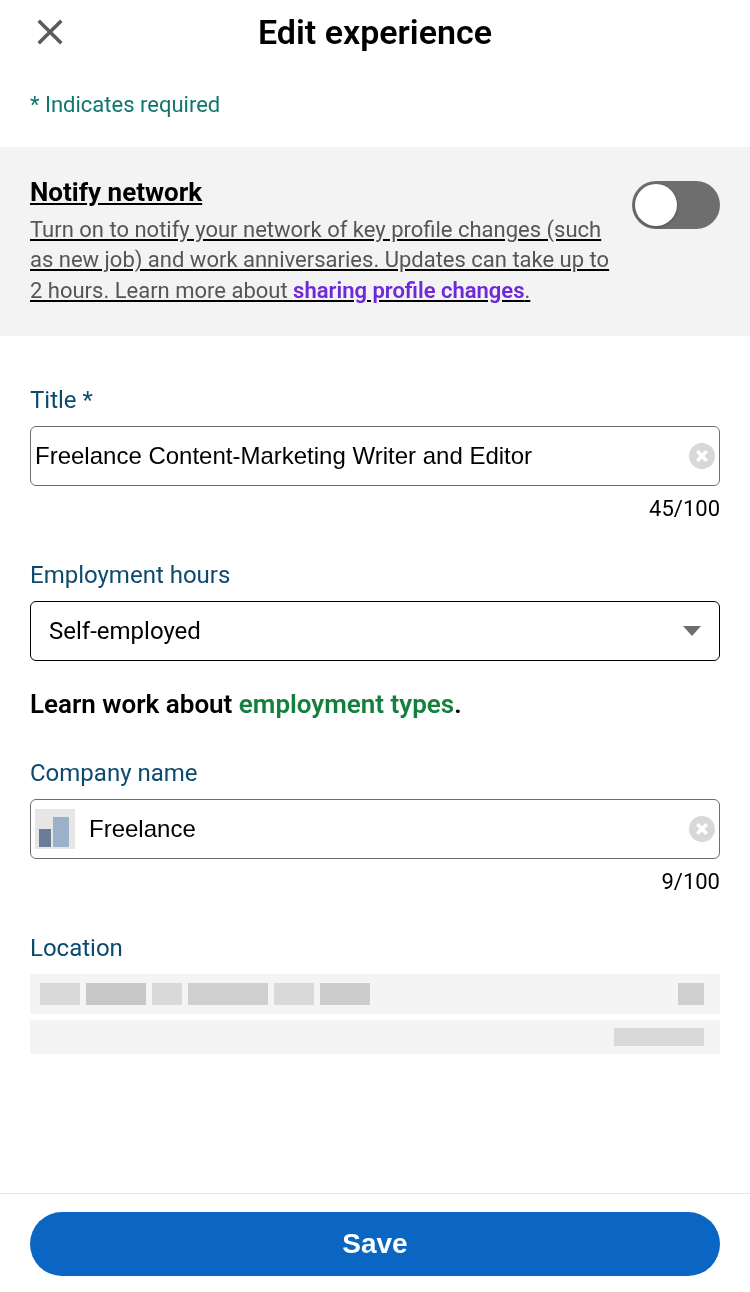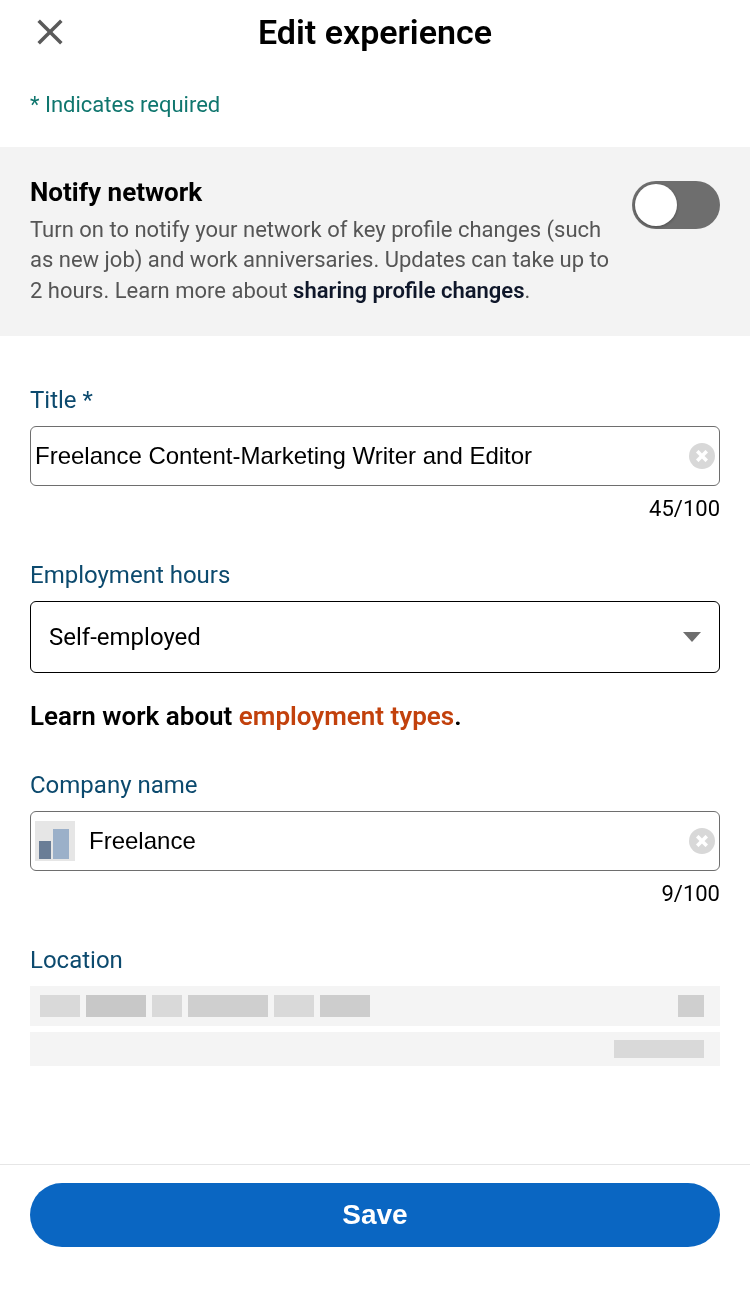"Notify network" .notify-box { text-decoration: none -> underline }
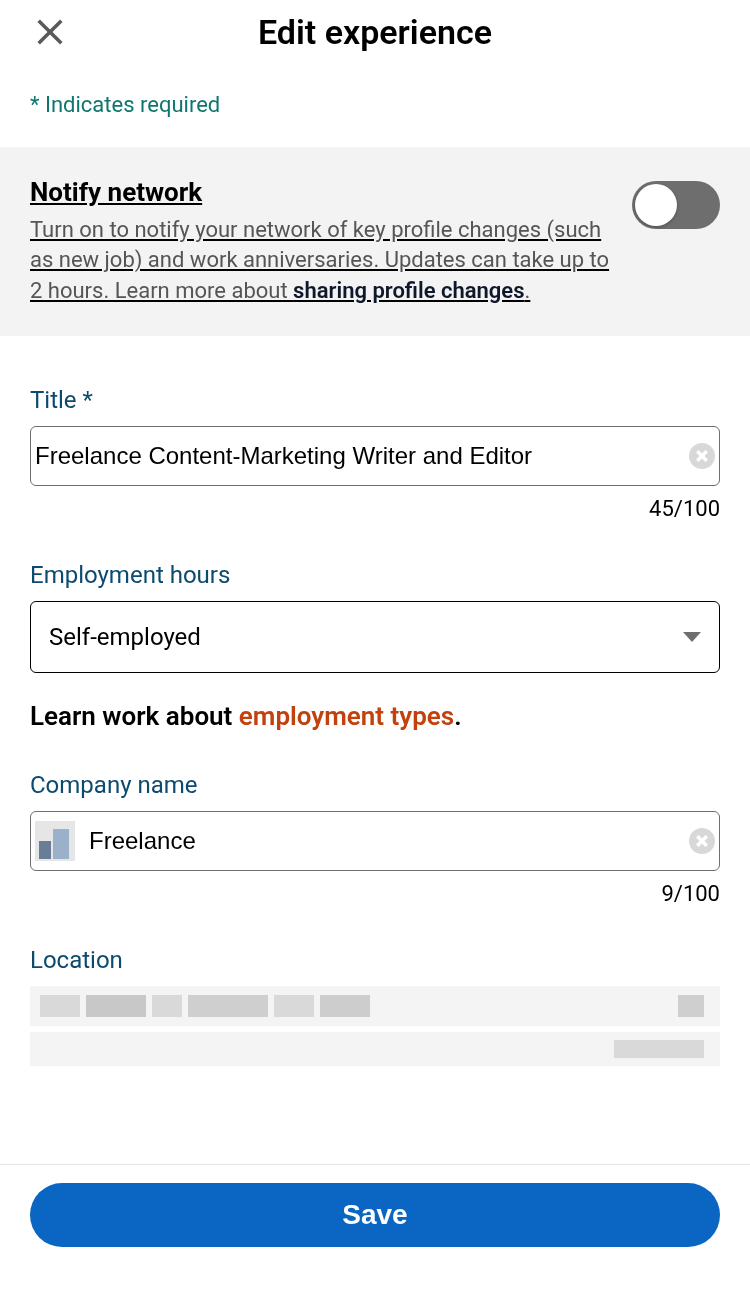"sharing profile changes" .notify-desc .link { color: #0f172a -> #6d28d9 }
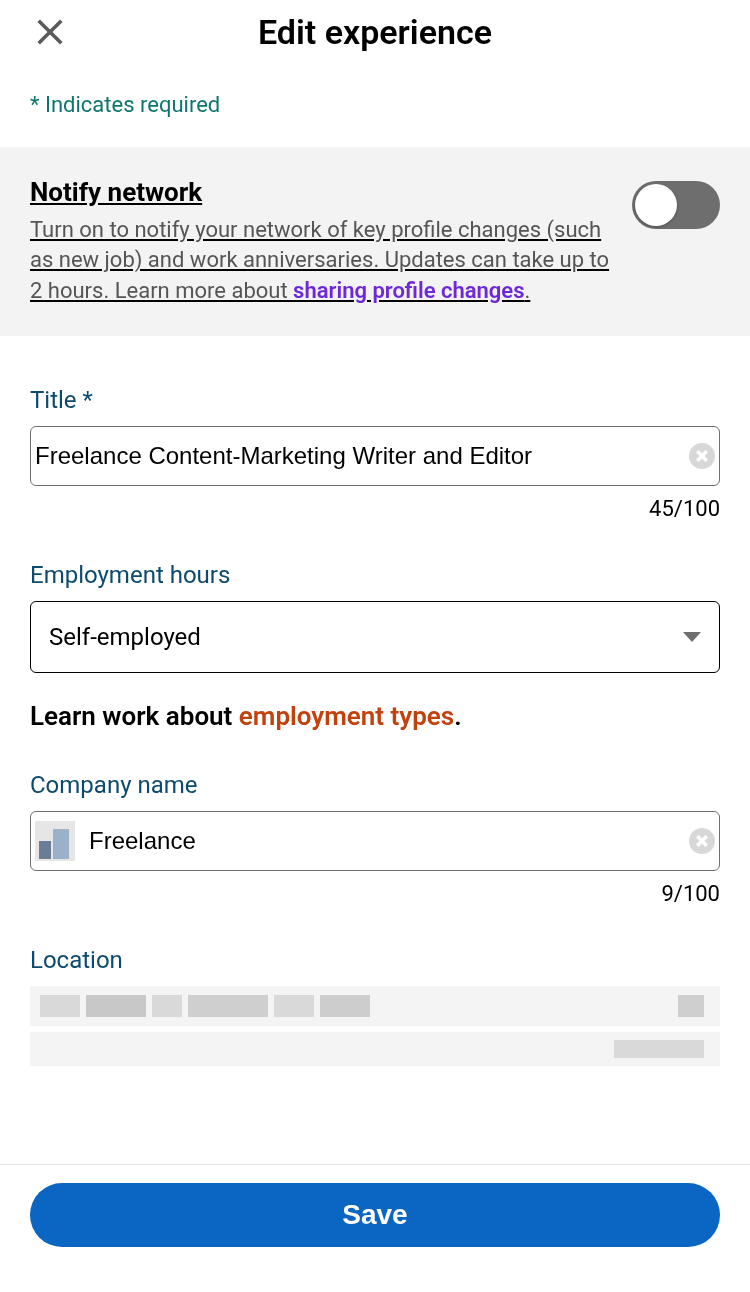"Self-employed" .select-wrap { height: 72px -> 60px }
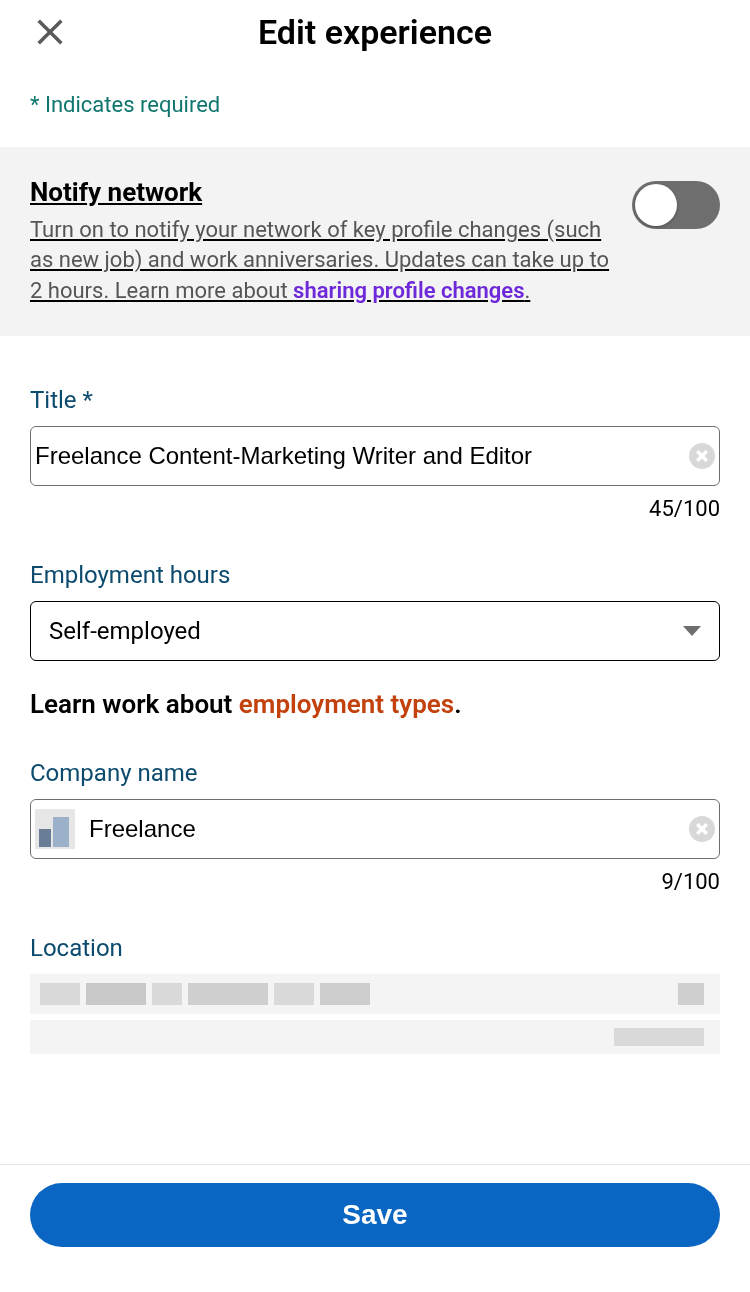"employment types" .learn-line .link { color: #c2410c -> #15803d }
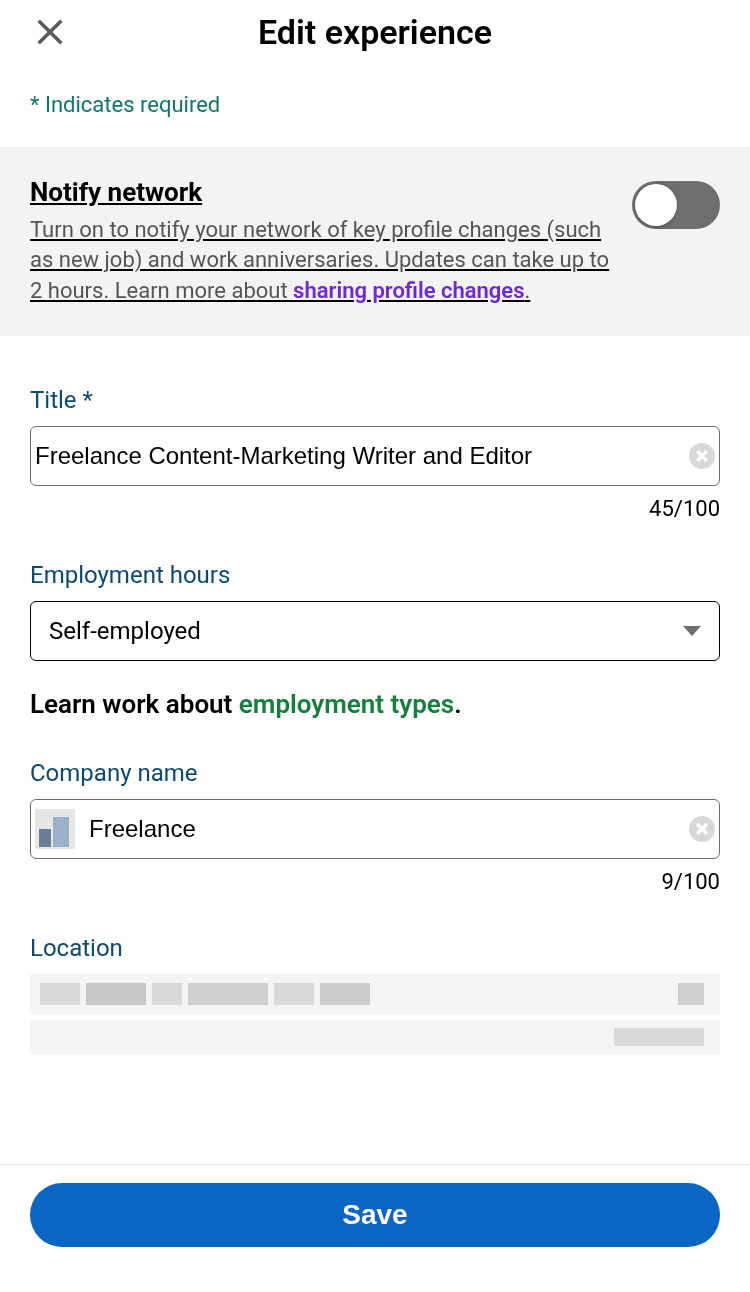"Save" .footer { padding: 18px 30px 45px 30px -> 18px 30px 16px 30px }
